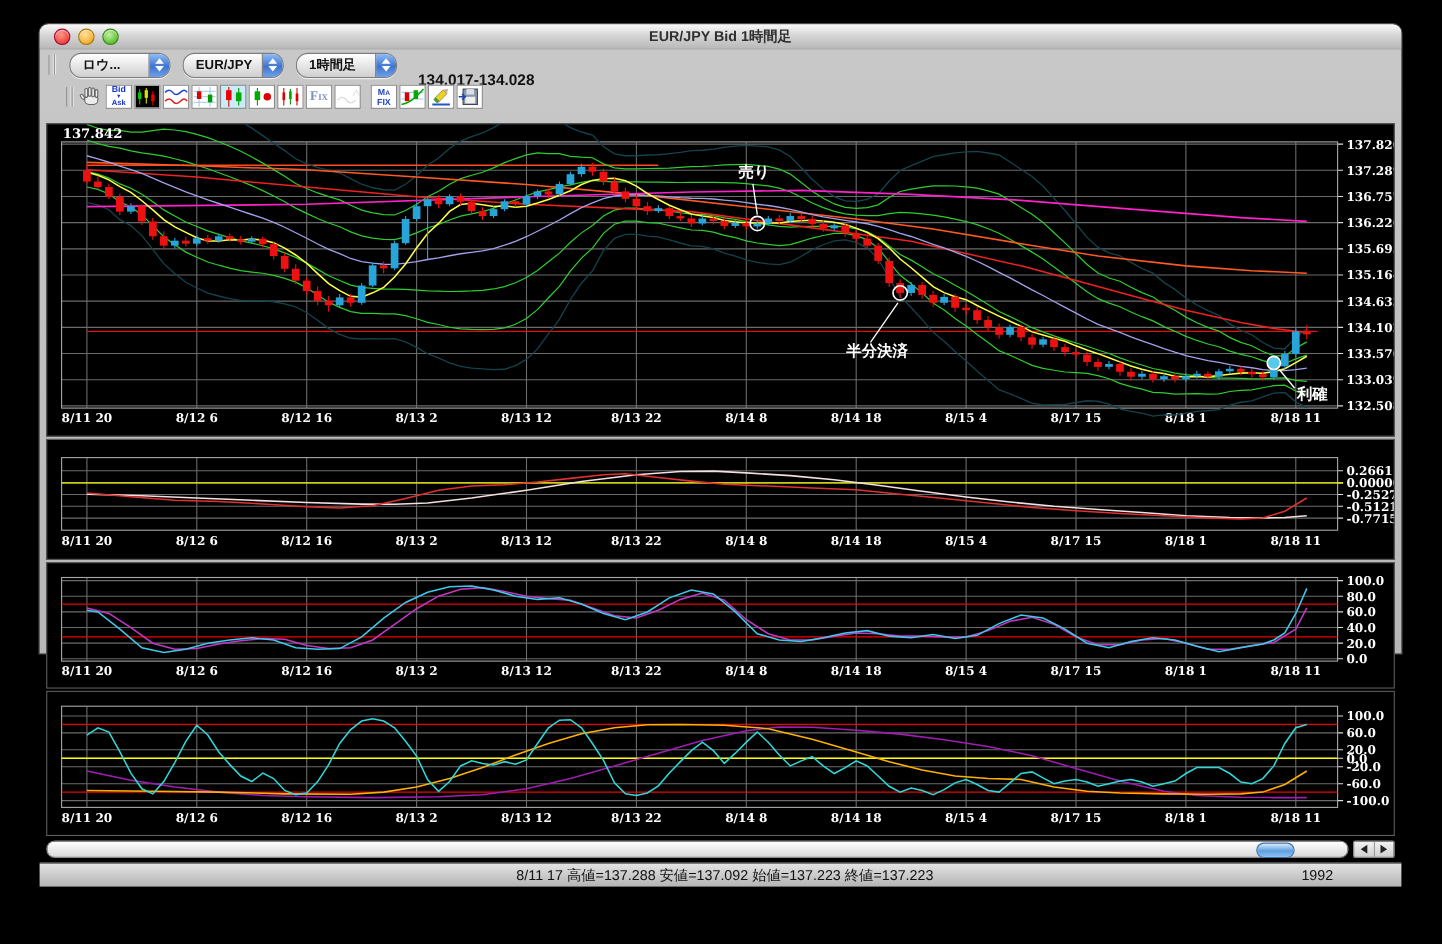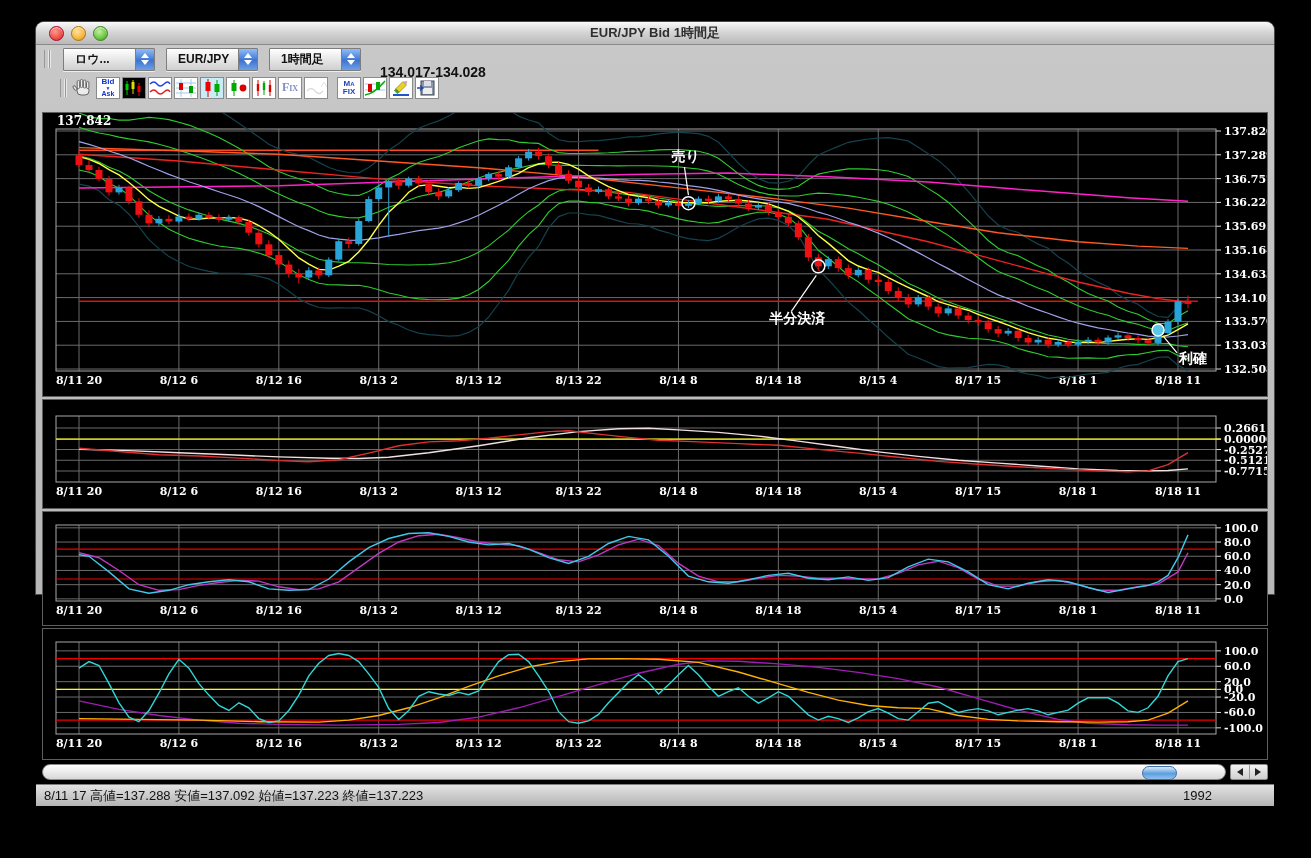"ロウ..." .popup { border-radius: 1px -> 11px }
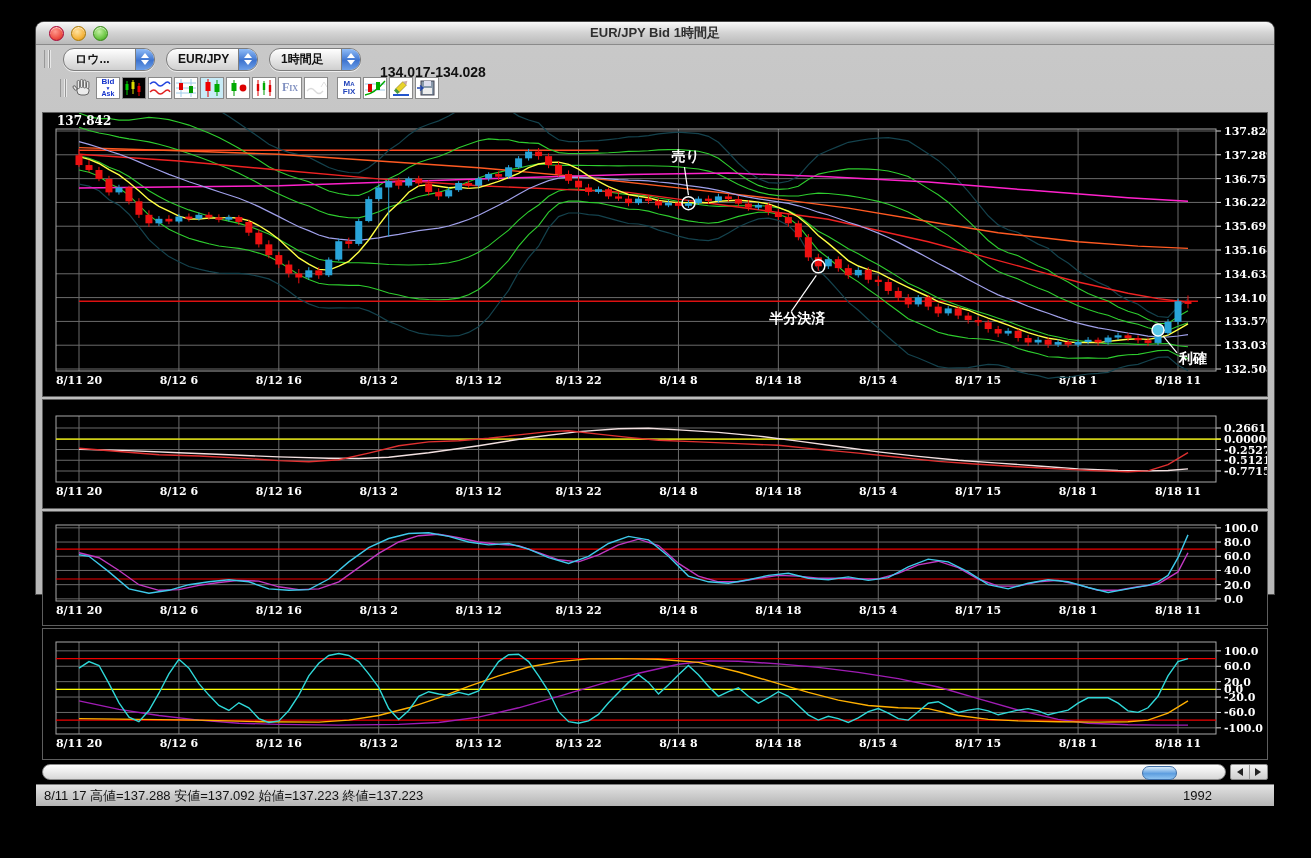"8/11 17 高値=137.288 安値=137.092 始値=137.223" .statusbar { text-align: none -> center }
